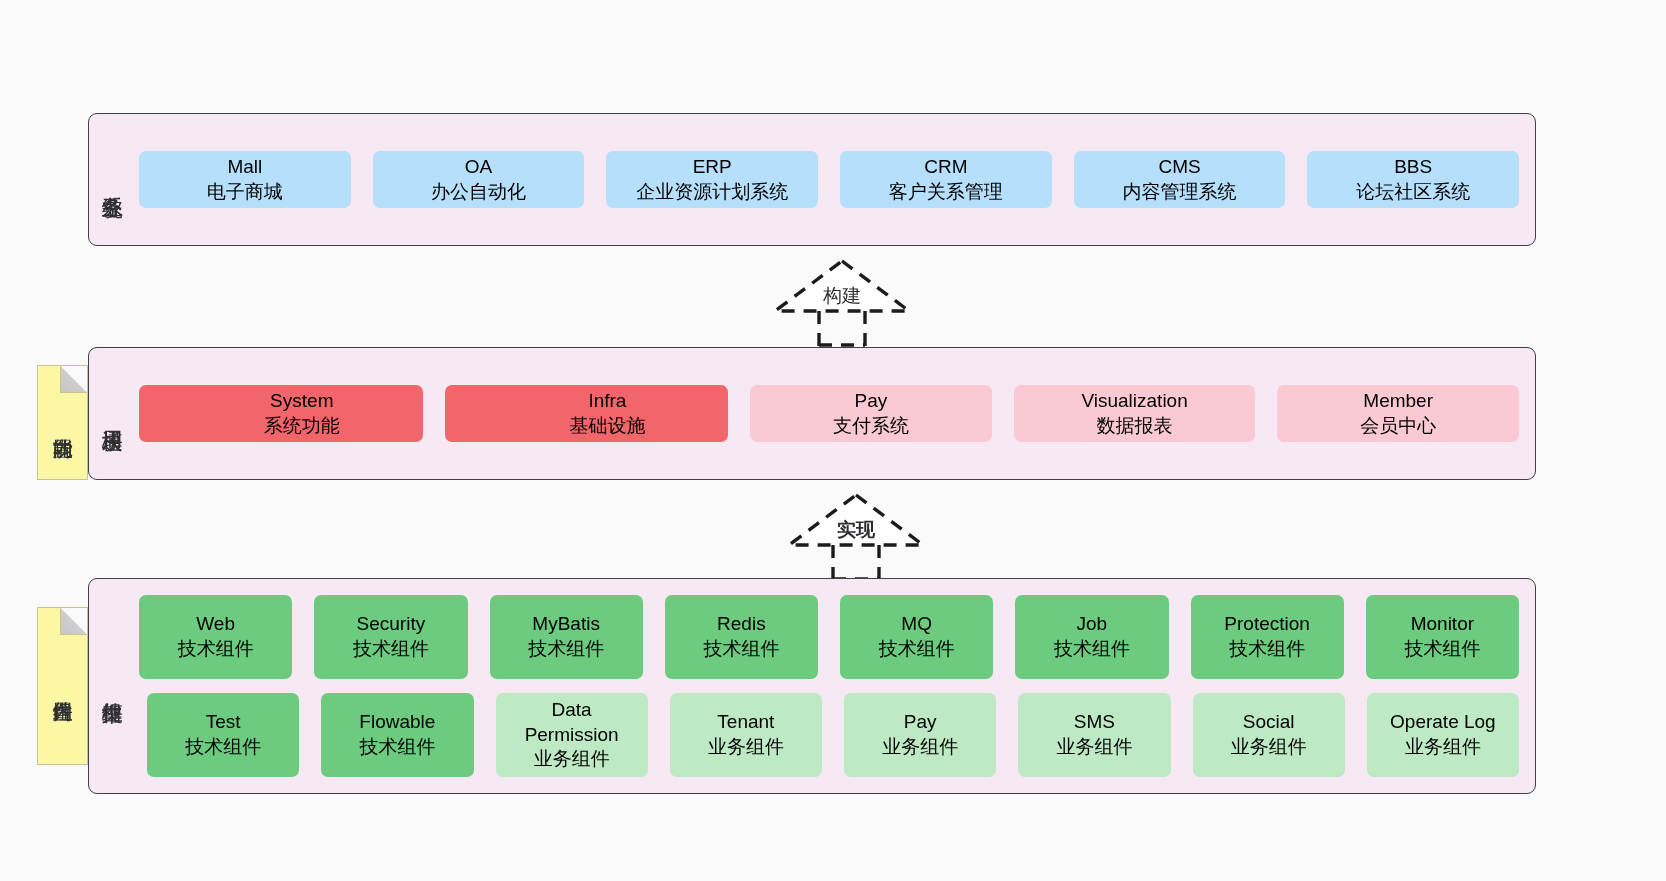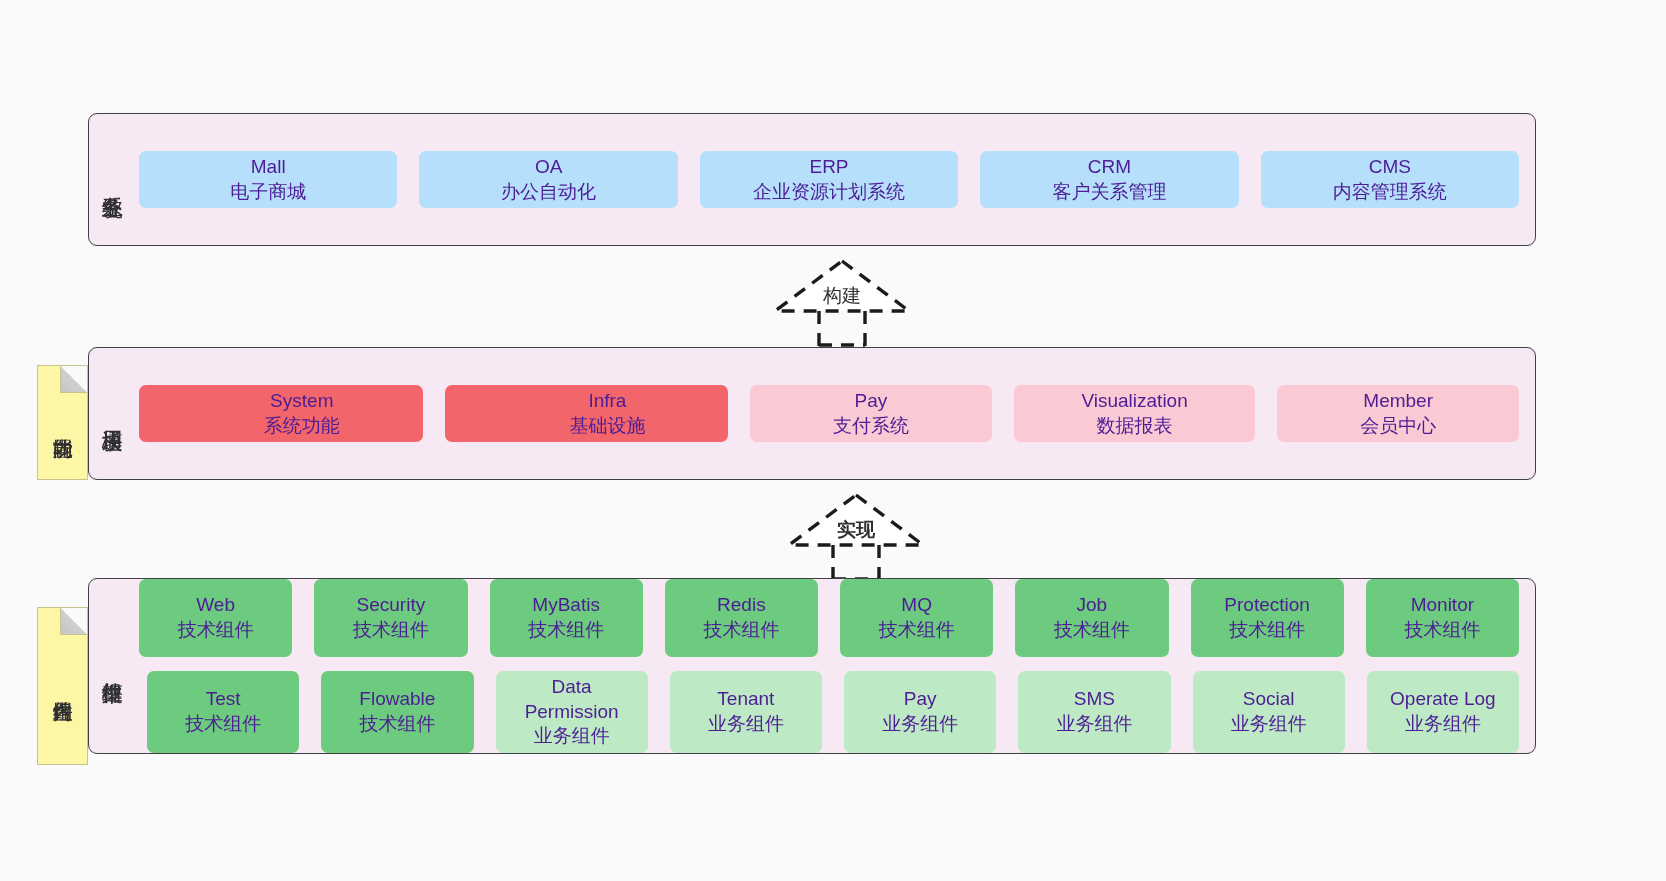"Mall" .box { color: #4c1d95 -> #000000 }
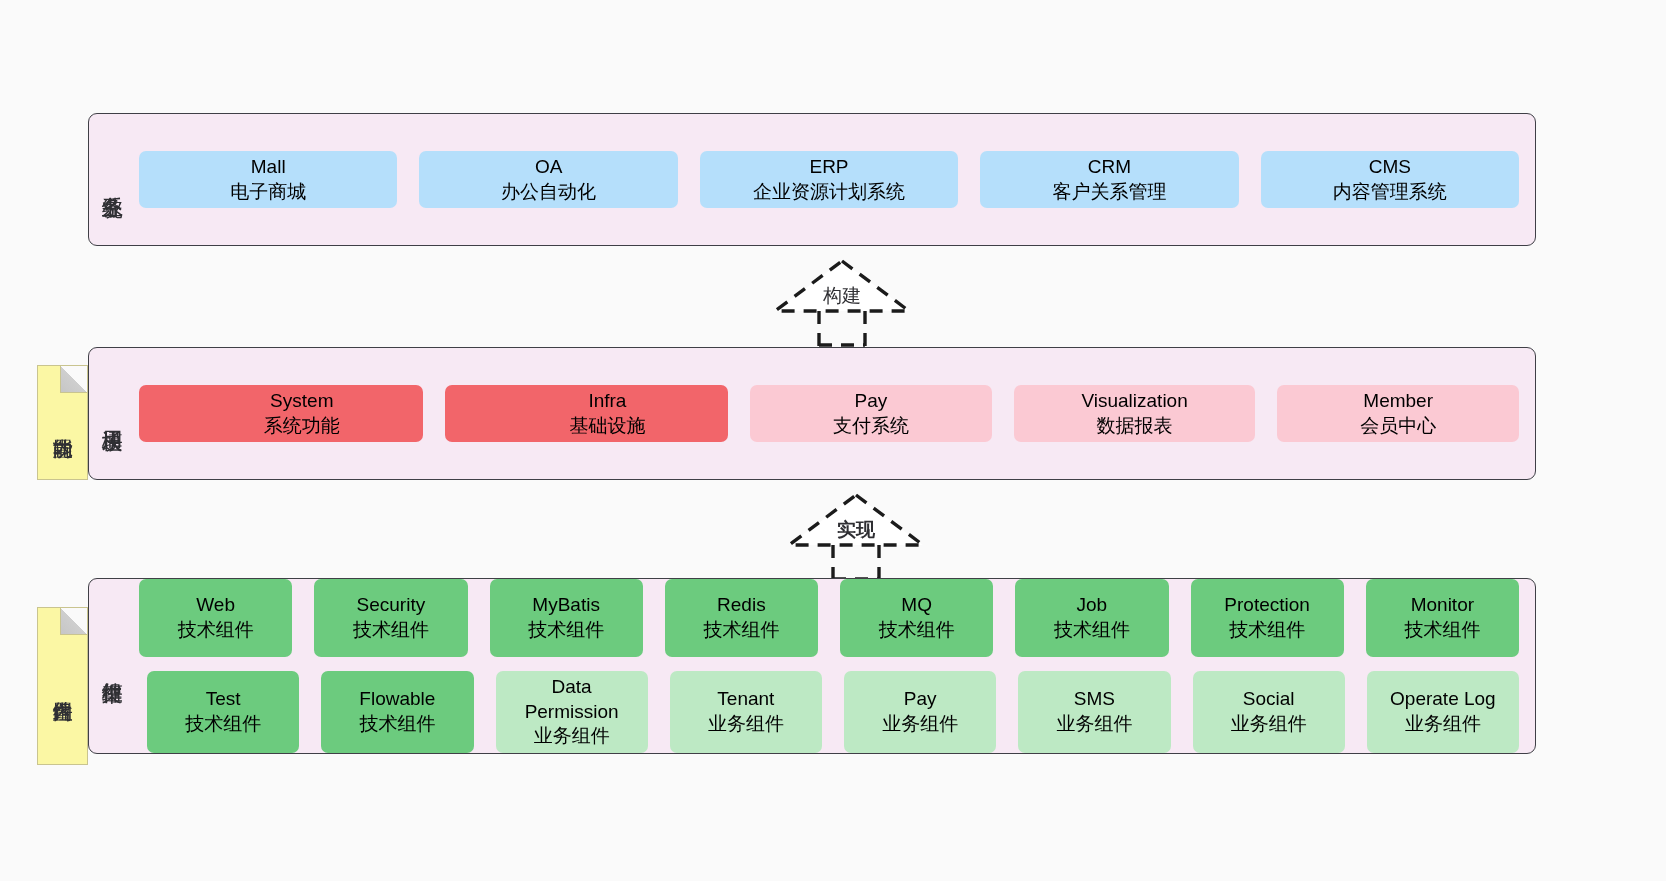"BBS" div.box { html: none -> <div> <span>BBS</span> <span>论坛社区系统</span> </div> }
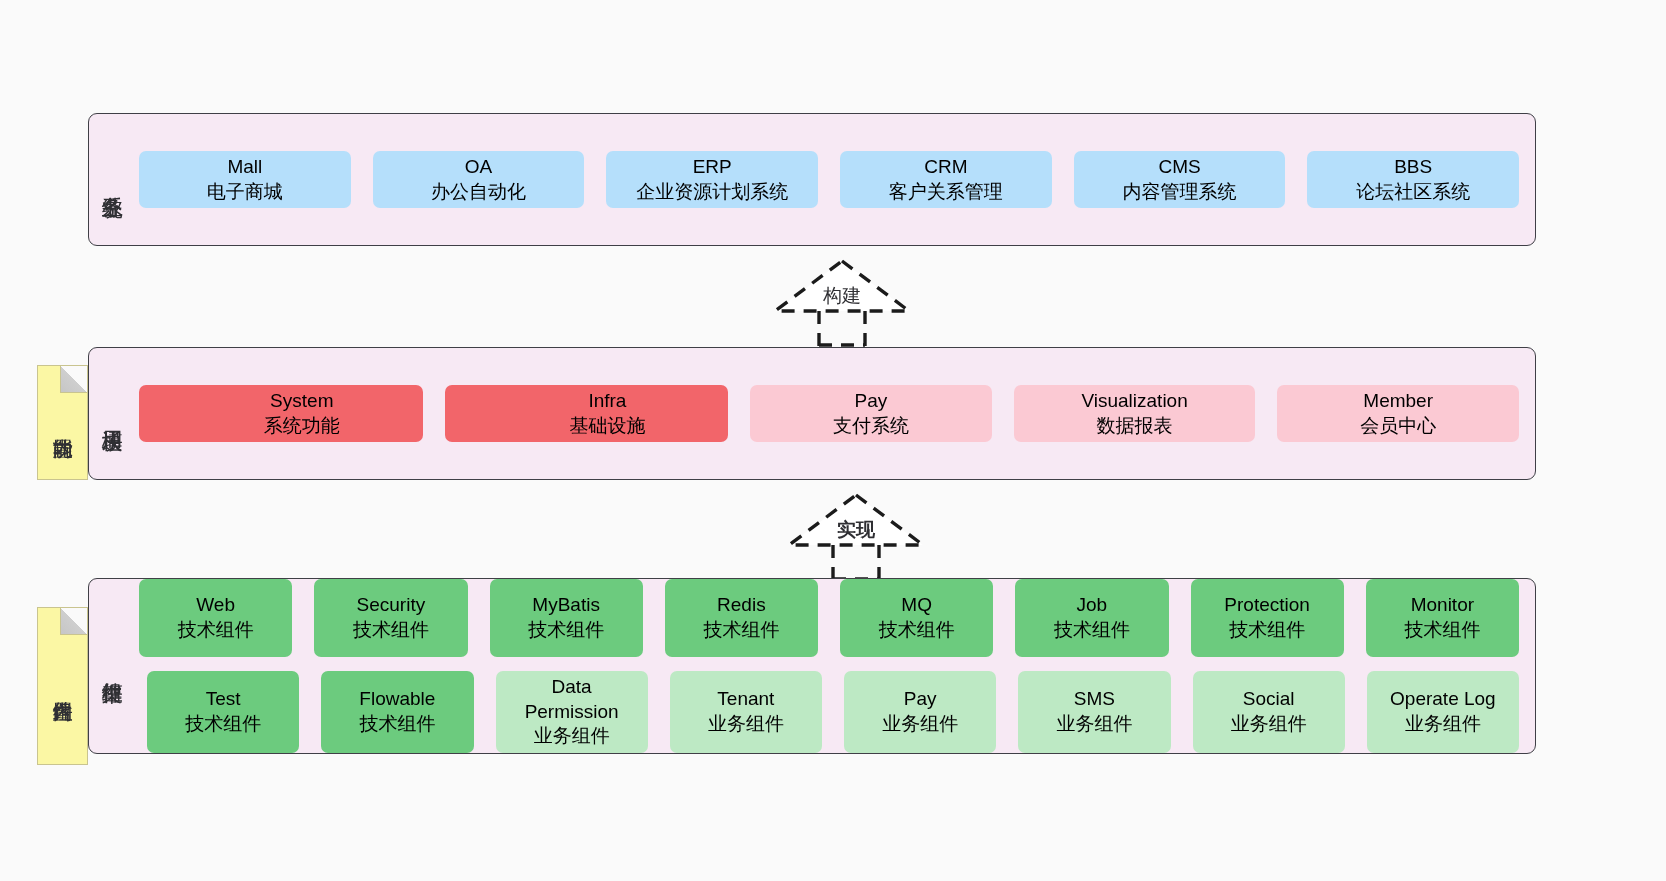"Web" div.layer { height: 176px -> 216px }
